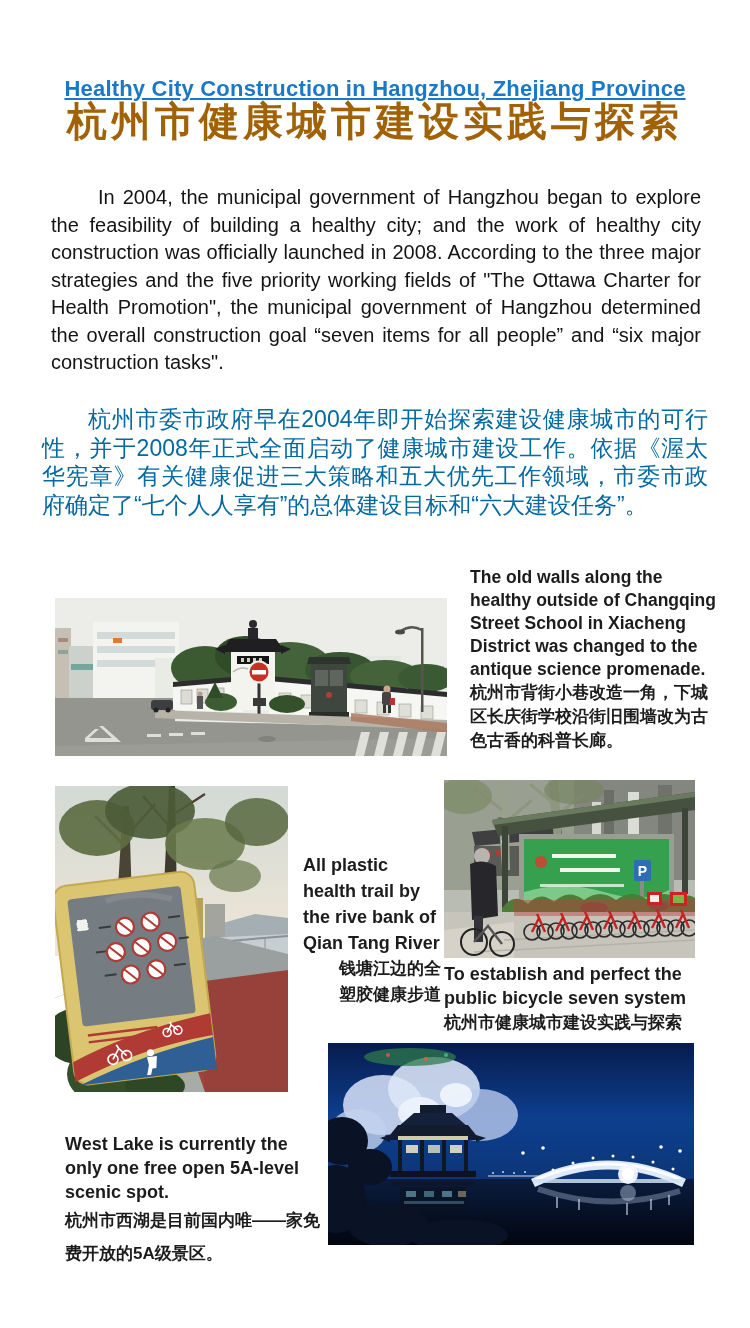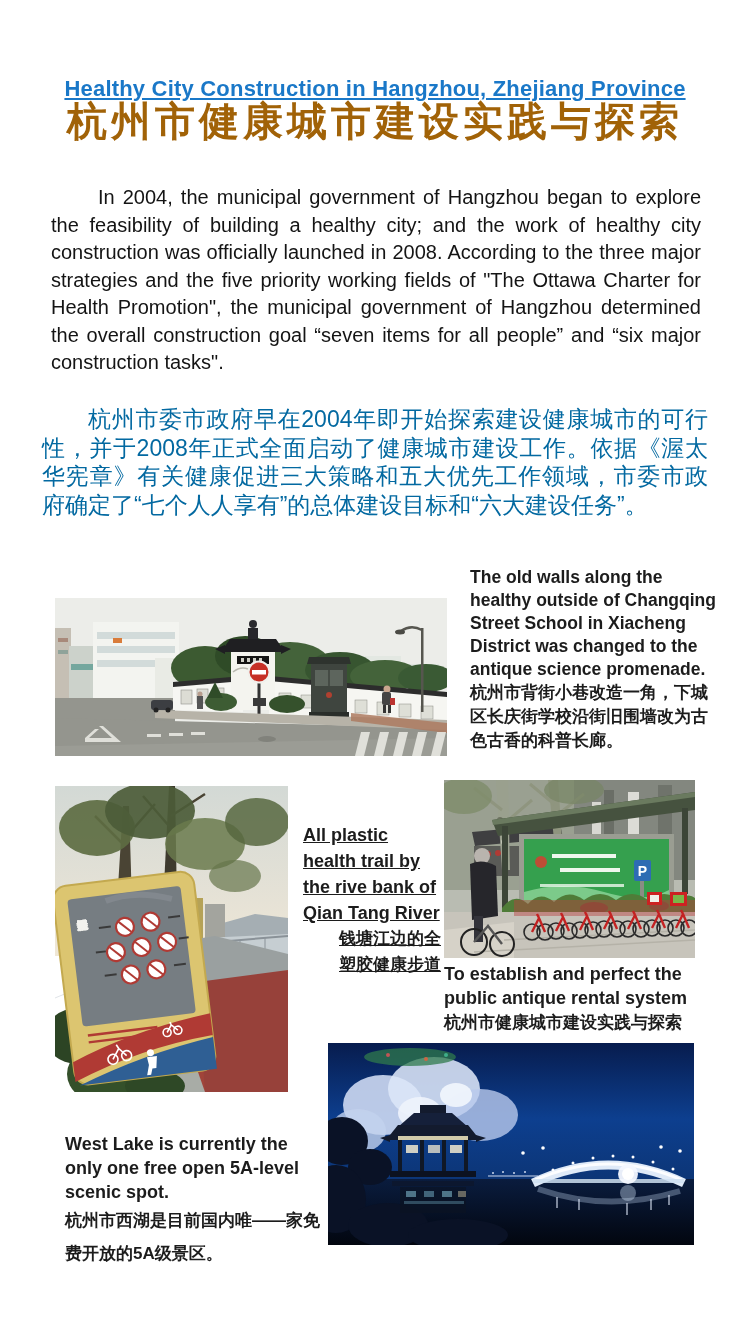"All plastic health trail by" .cap2 { text-decoration: underline -> none; top: 822px -> 852px }
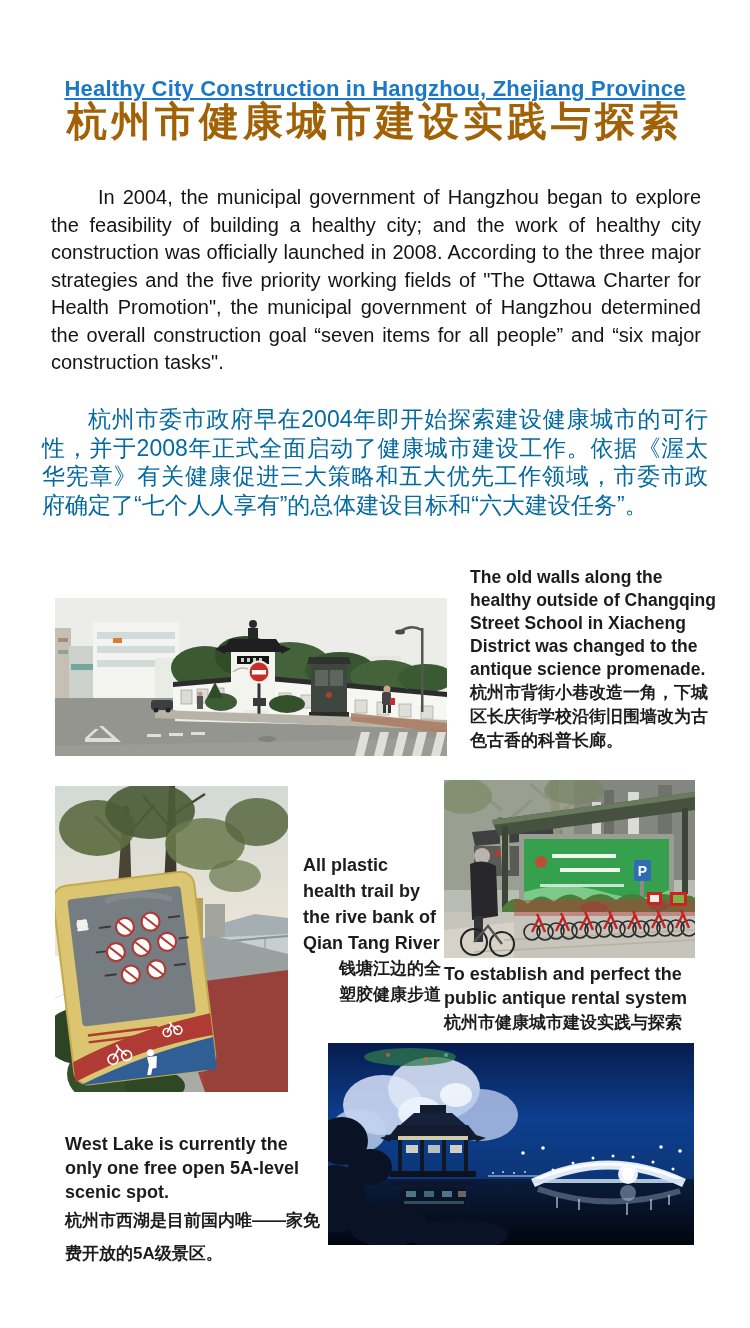"To establish and perfect the" span.en { text: antique rental -> bicycle seven }
